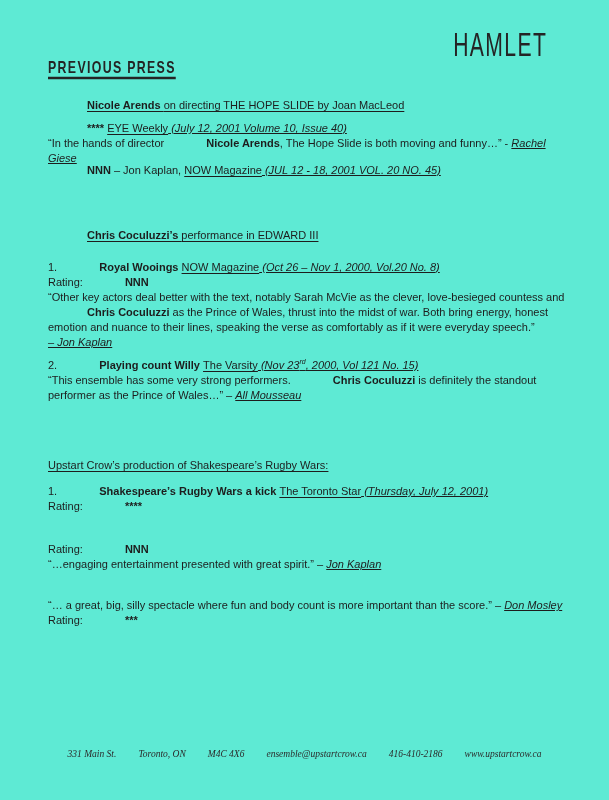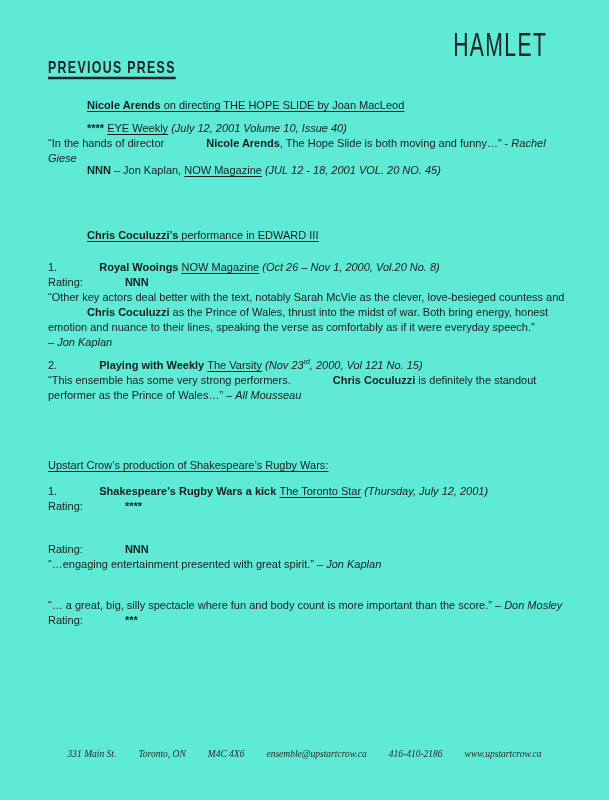"(July 12, 2001 Volume 10," .i { text-decoration: none -> underline }
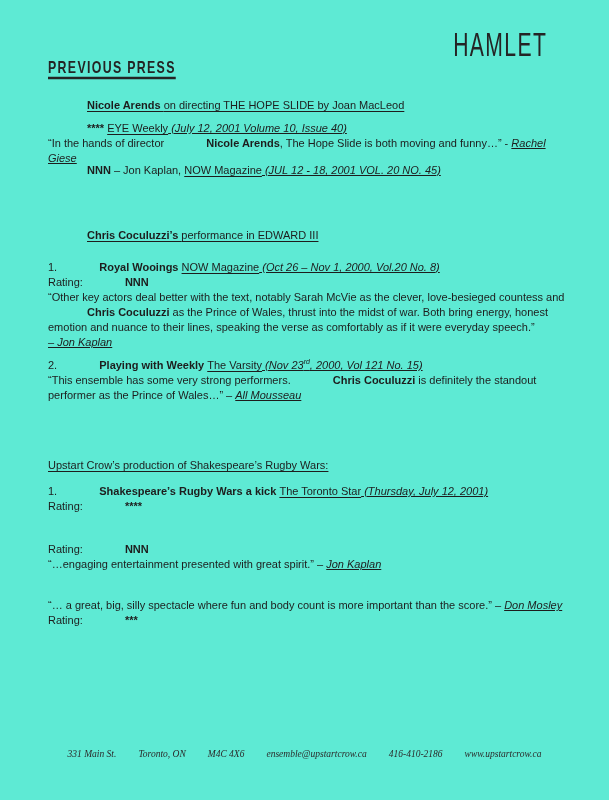"Playing with Weekly" span.b { text: with Weekly -> count Willy }
